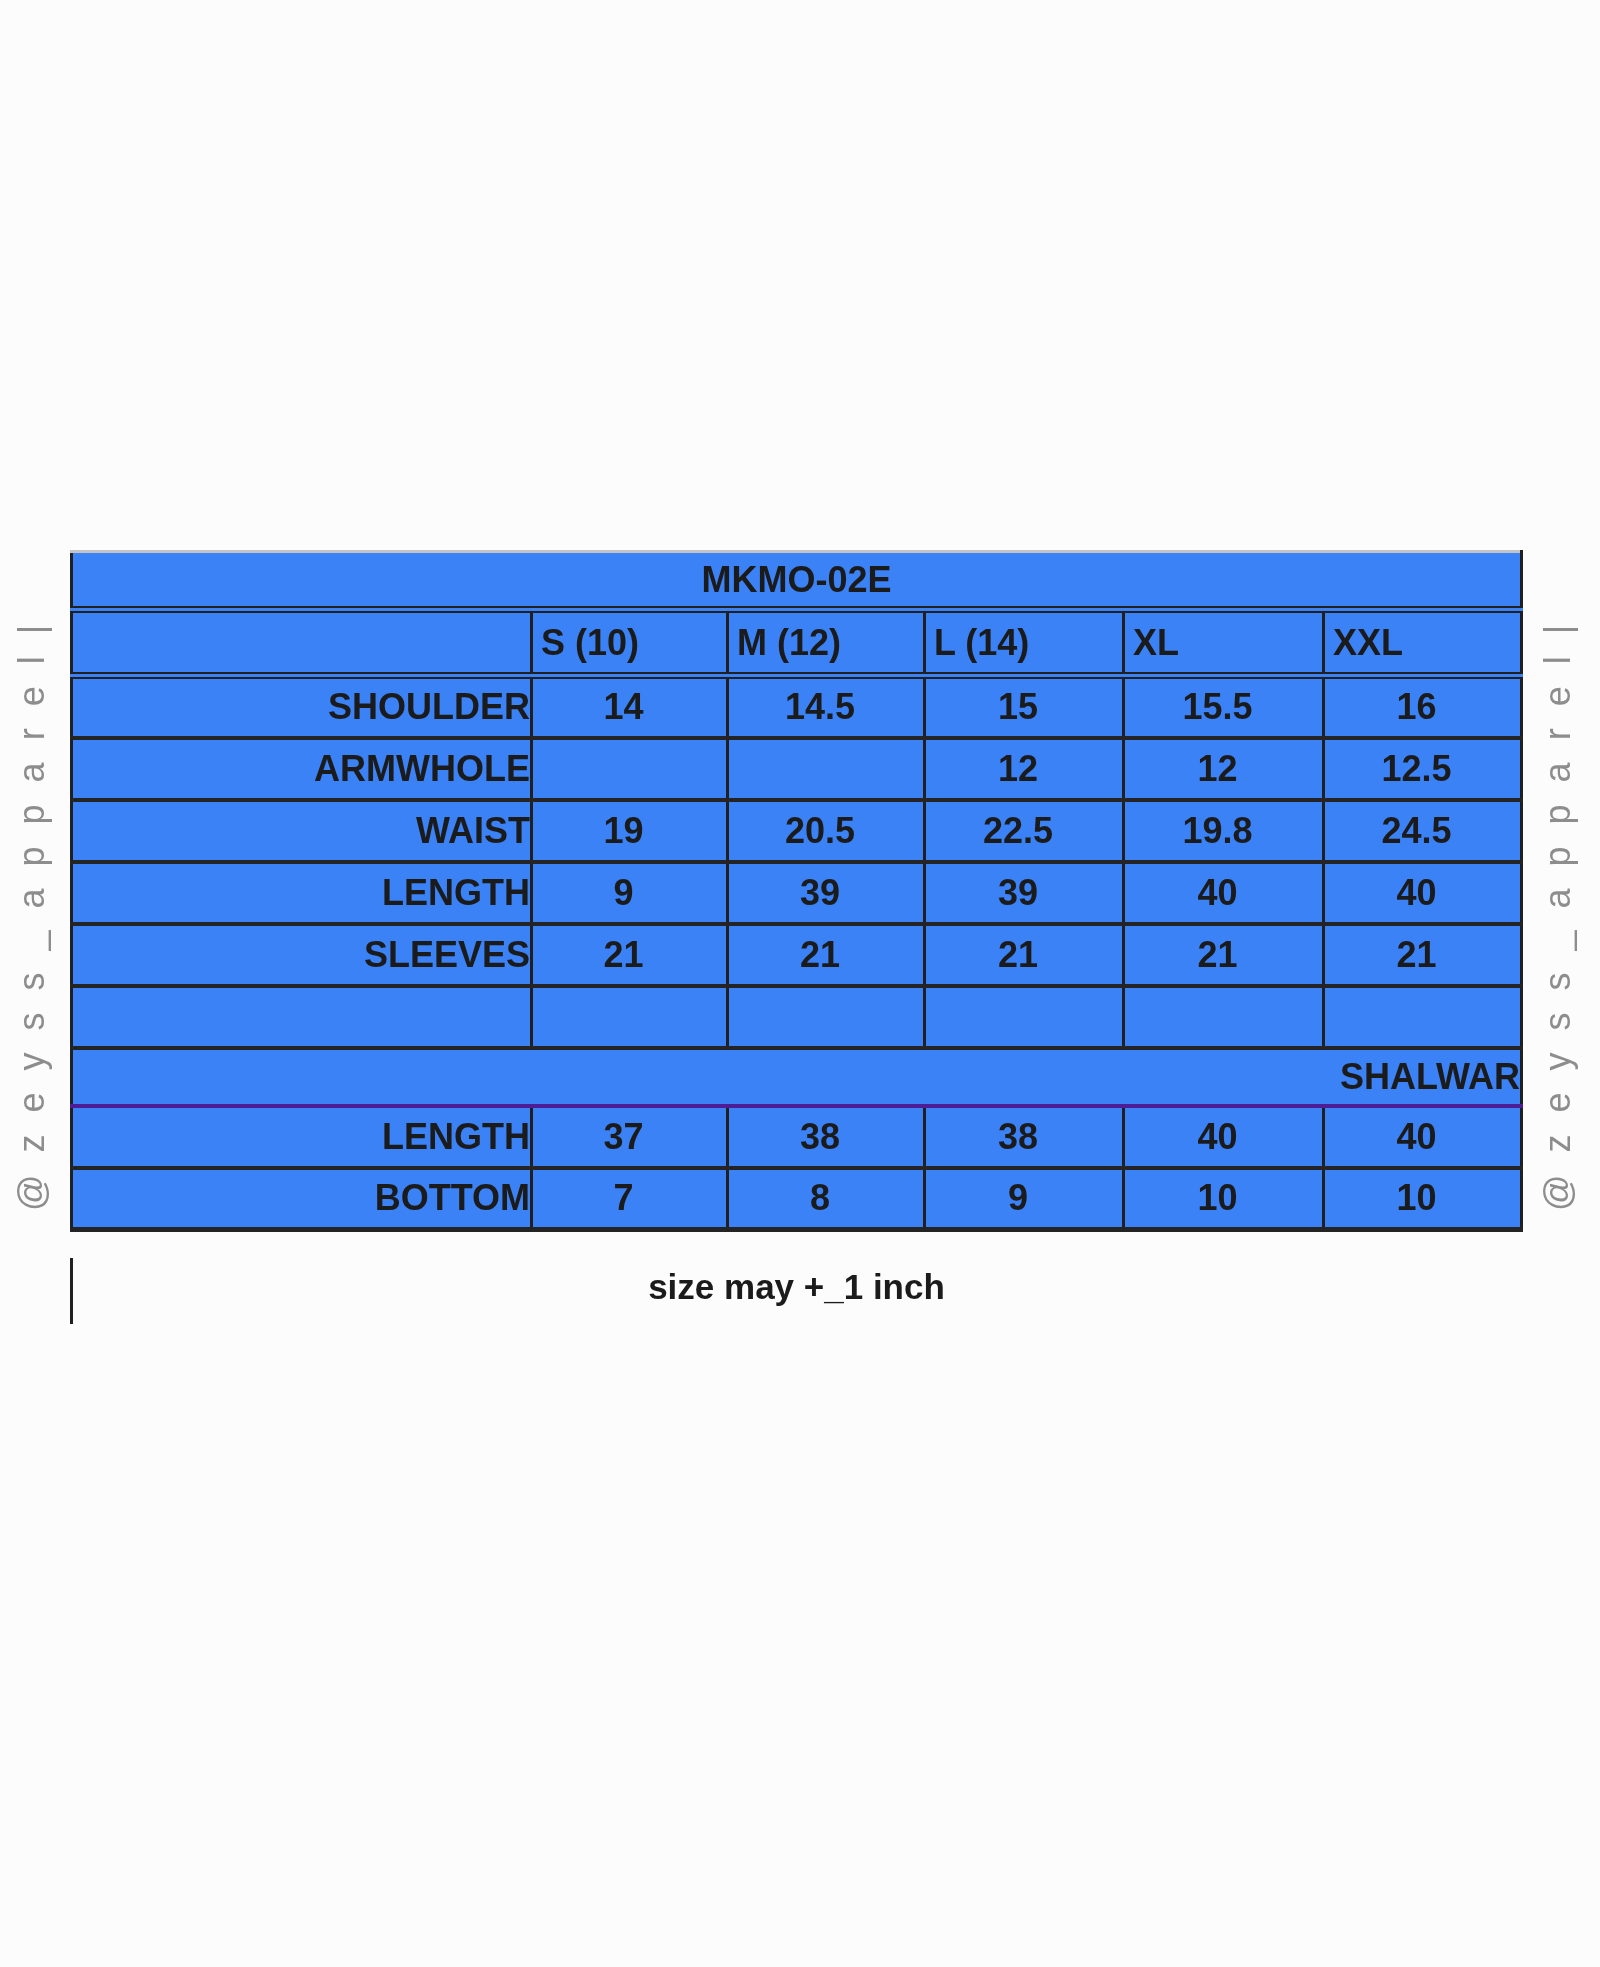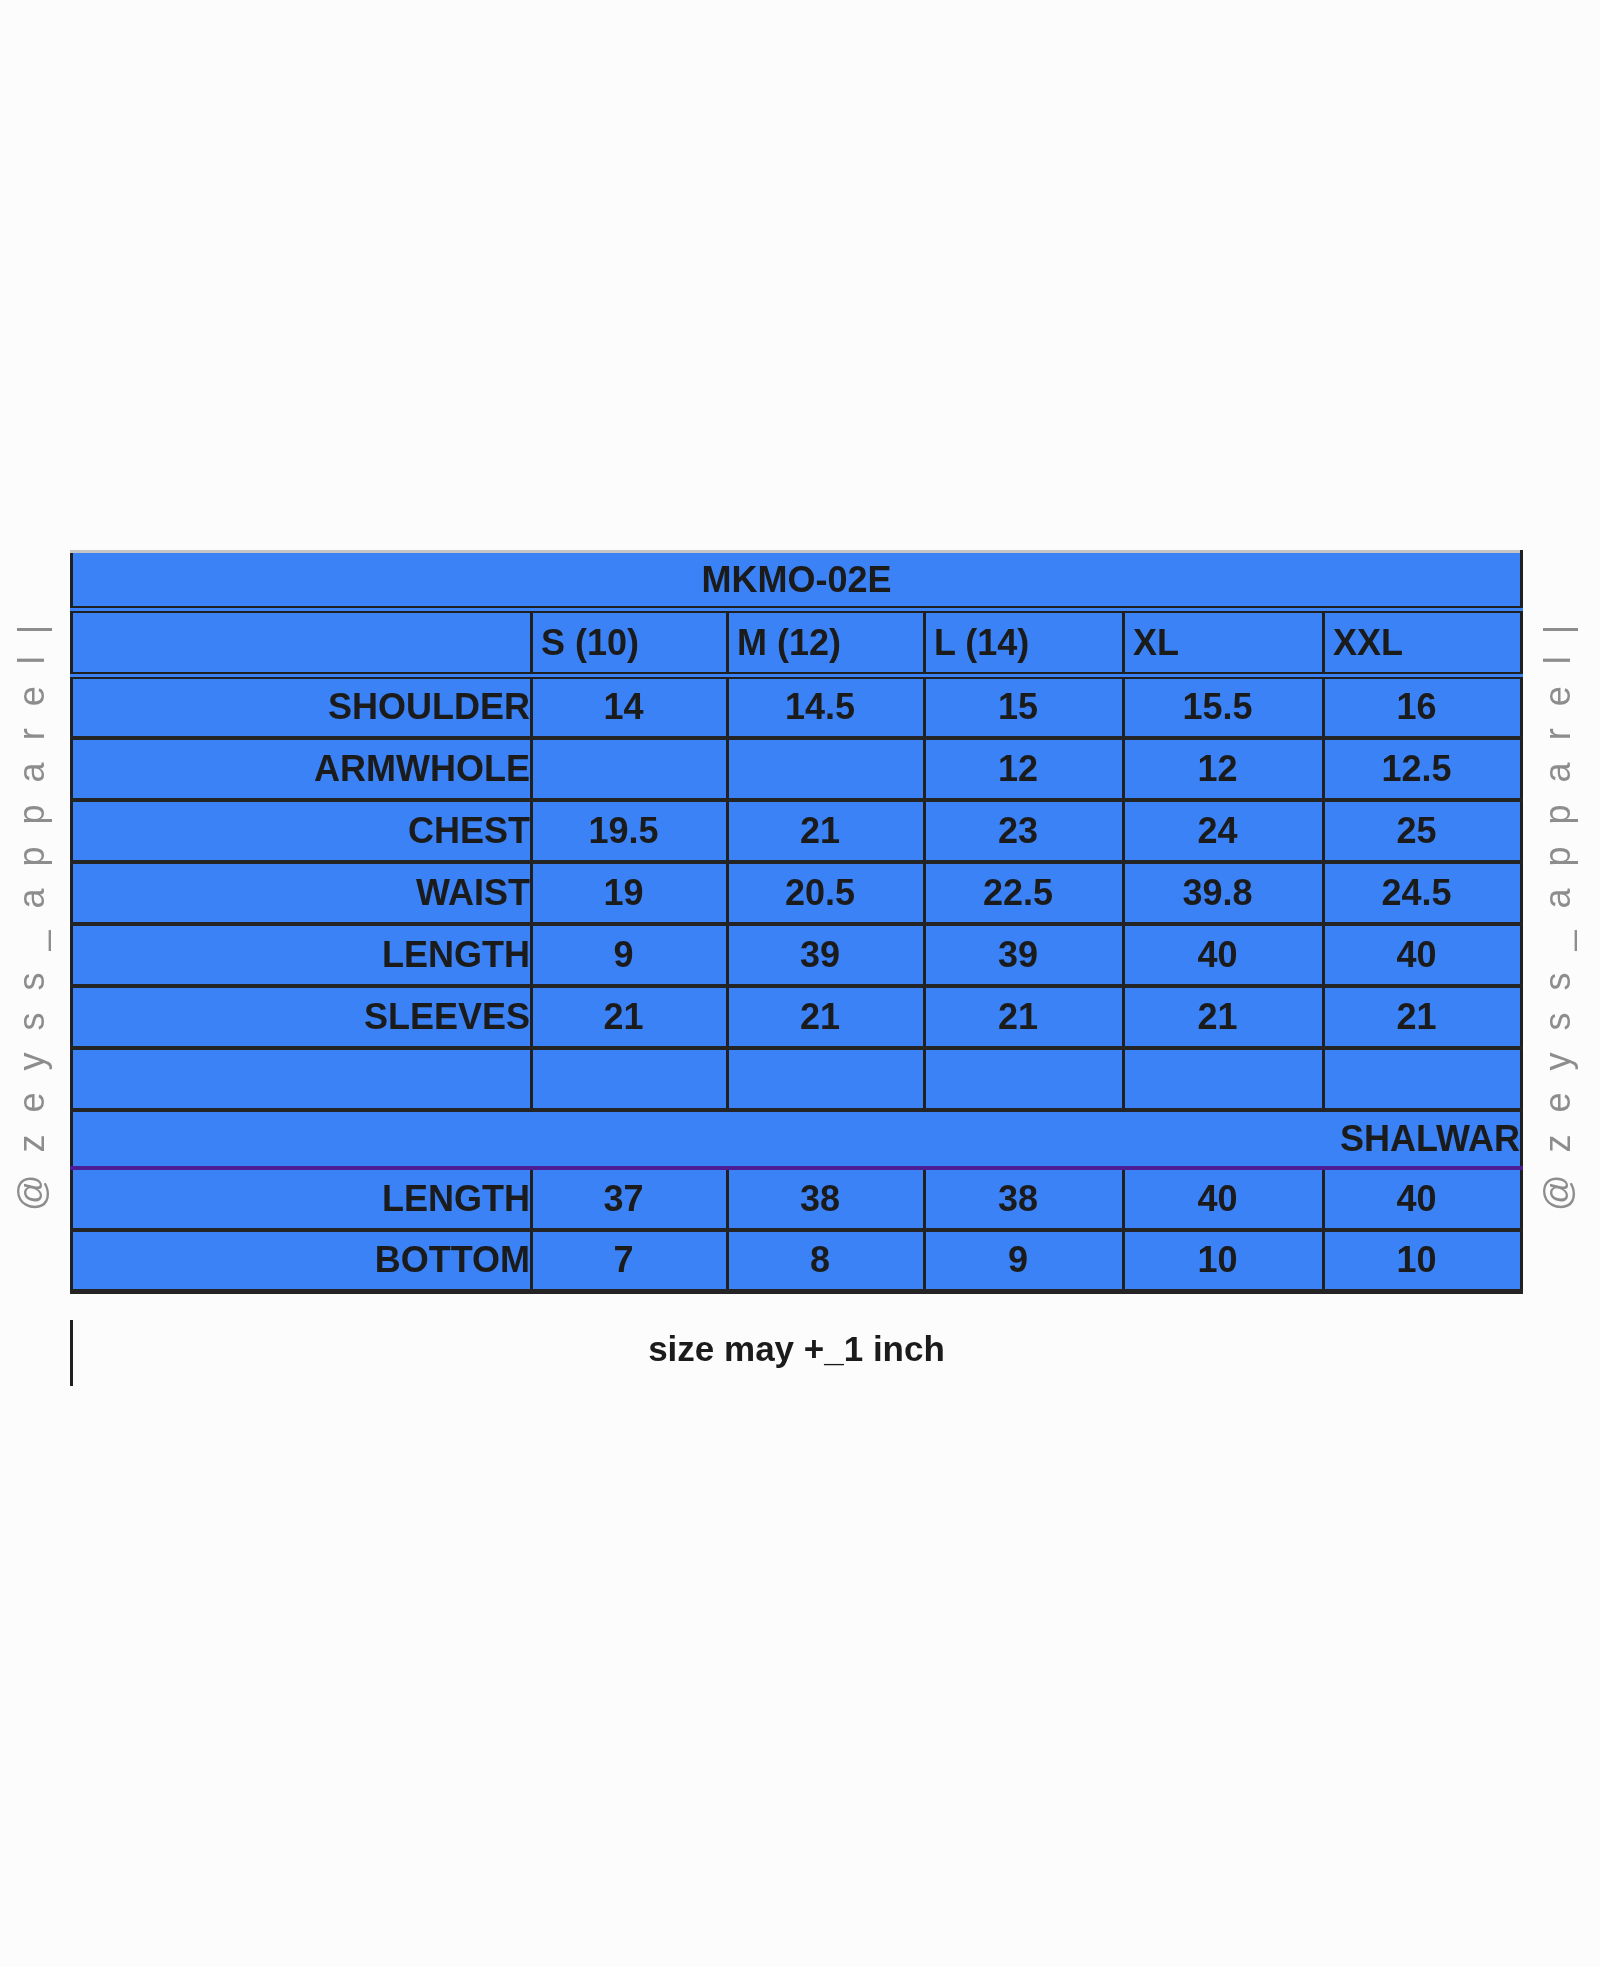"CHEST" tr.data-row { html: <tr> <td>CHEST</td> <td>19.5</td> <td>21</td> <td>23</td> <td>24</td> <td>25</td> </tr> -> none }
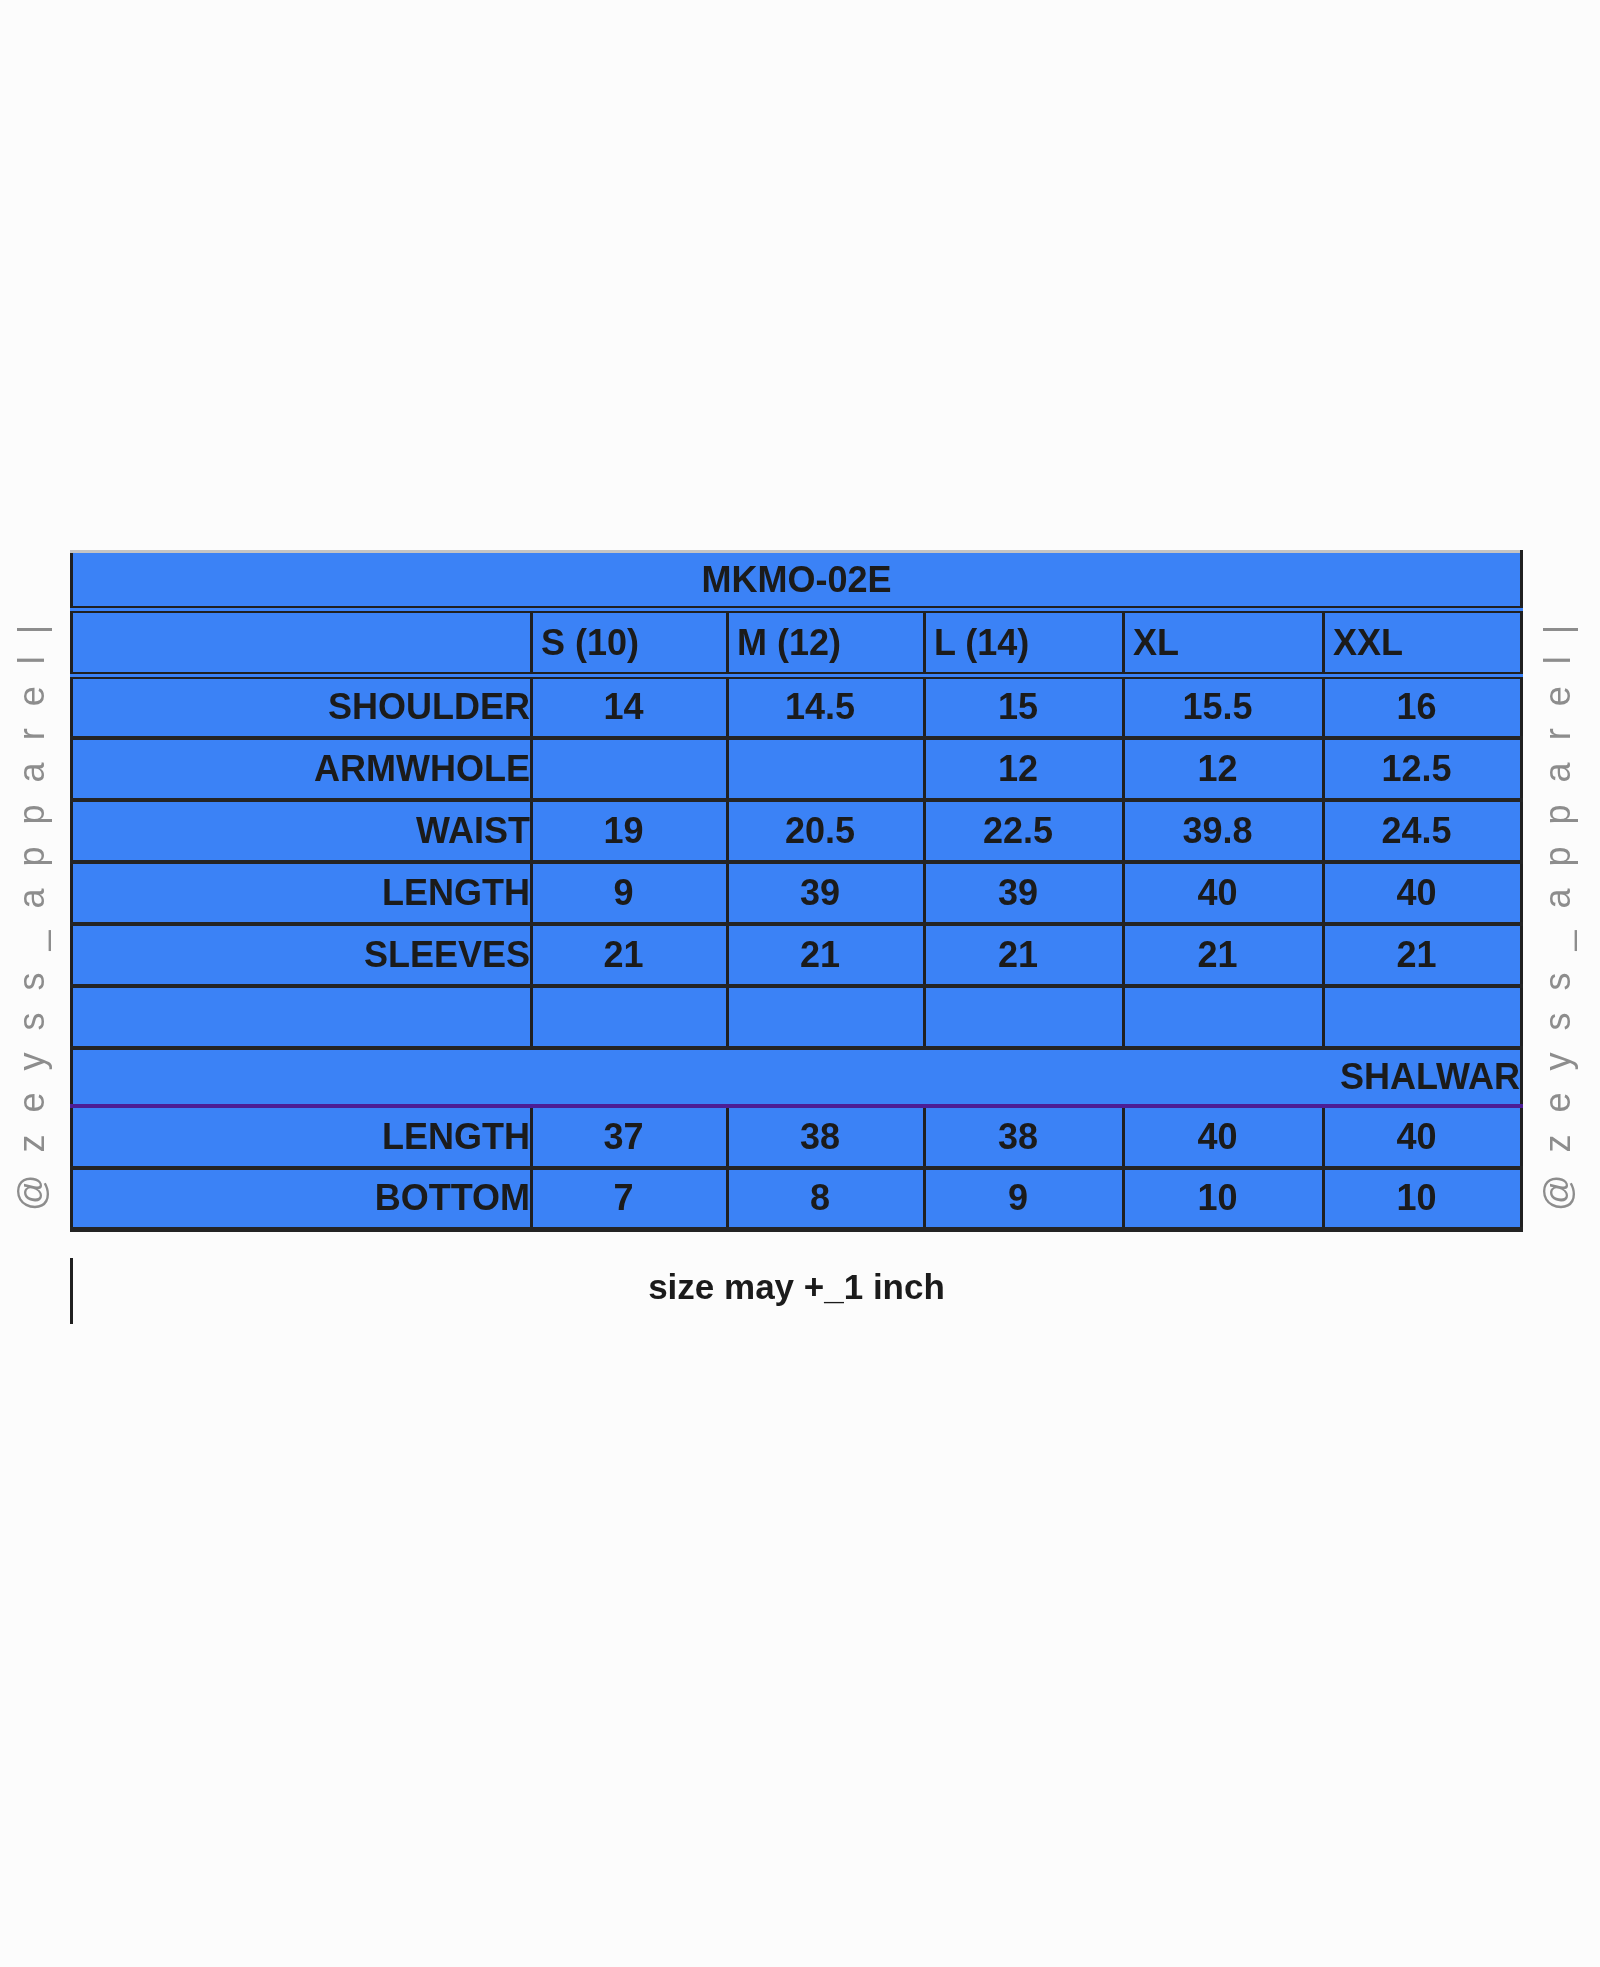"39.8" td.value-cell { text: 39.8 -> 19.8 }
